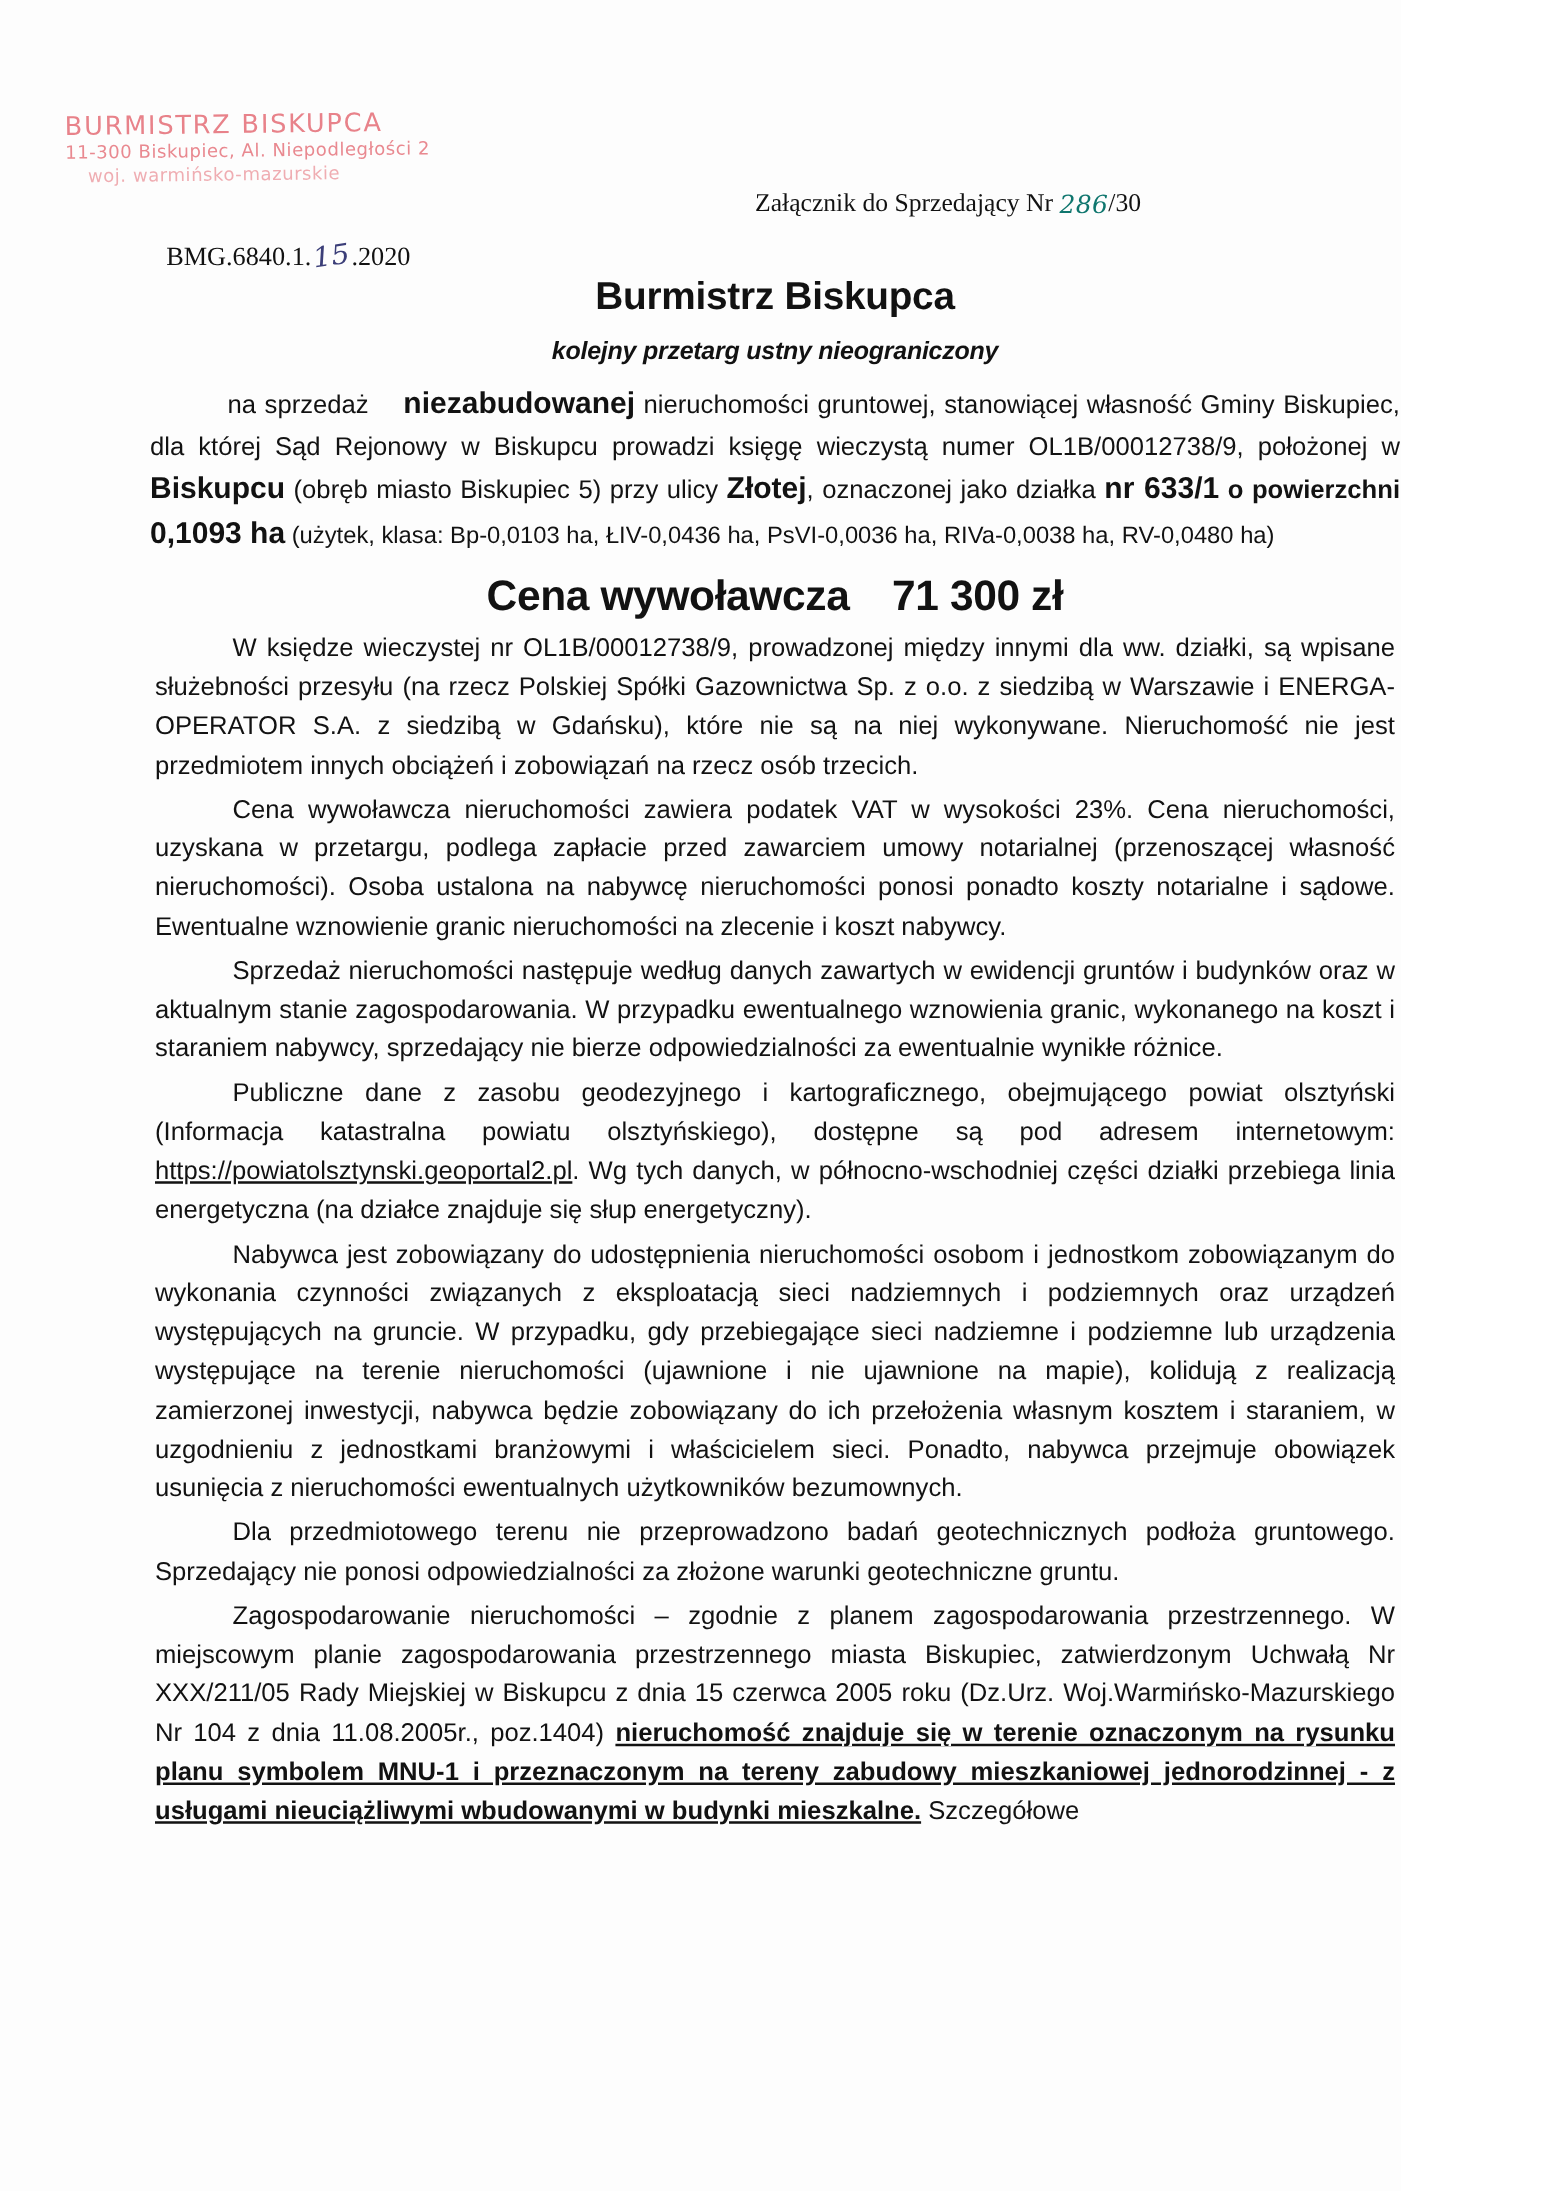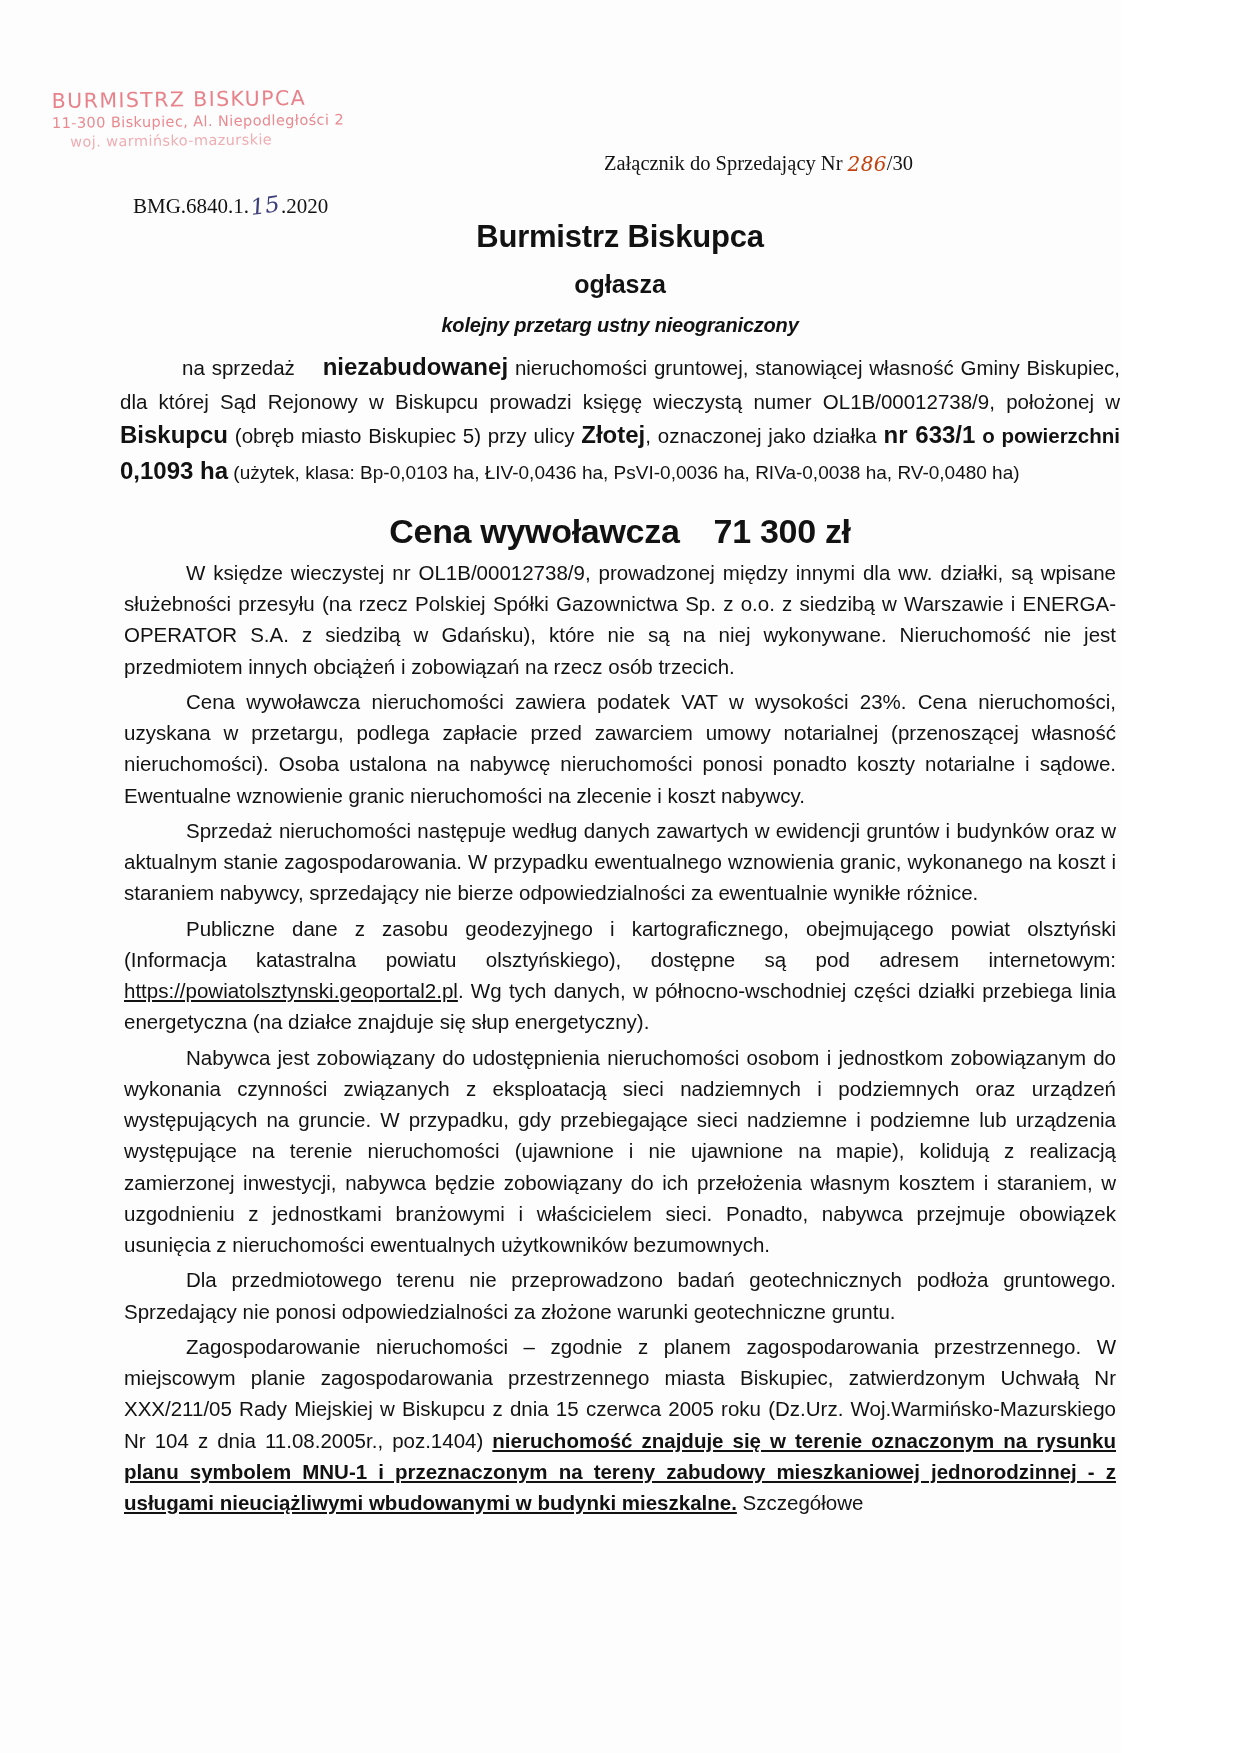"286" .hand { color: #c2410c -> #0f766e }
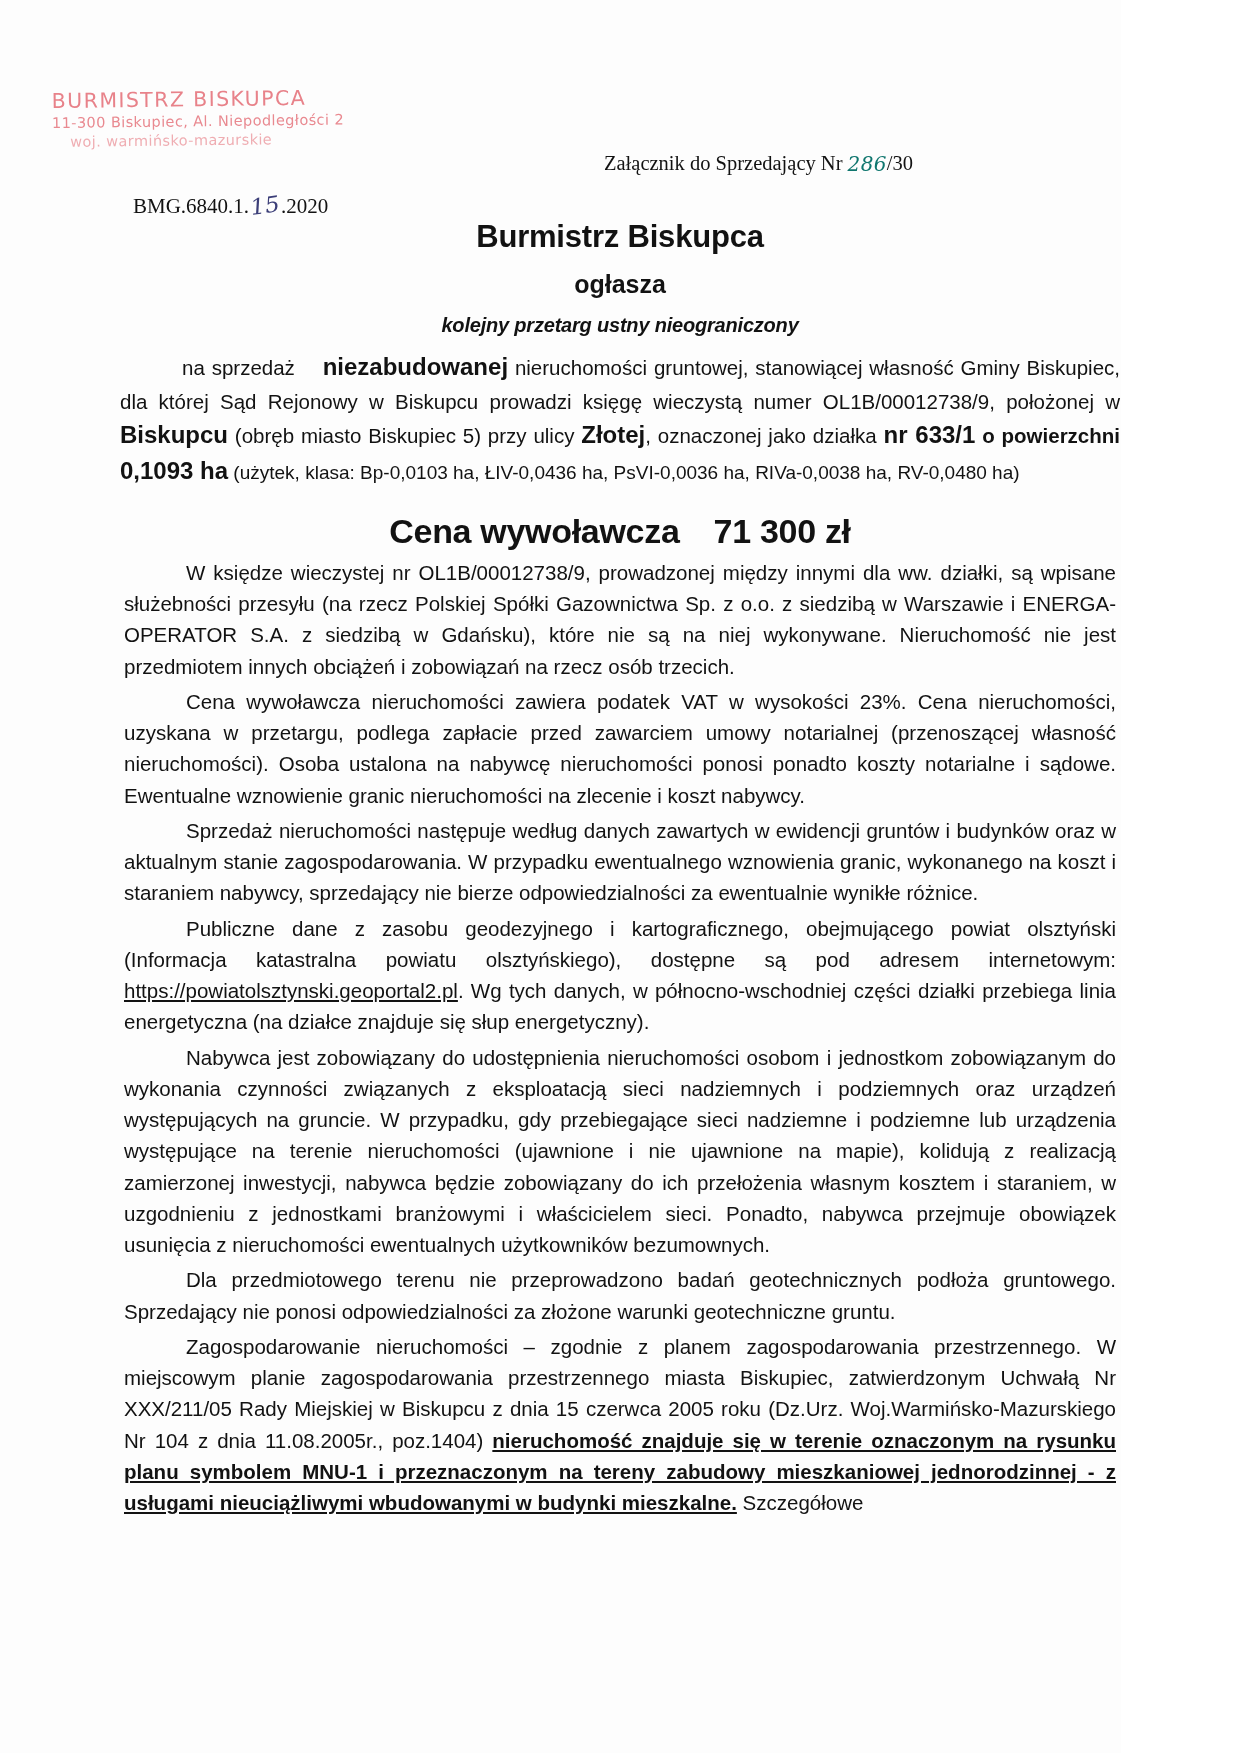"ogłasza" h2.sub { html: <h2>ogłasza</h2> -> none }
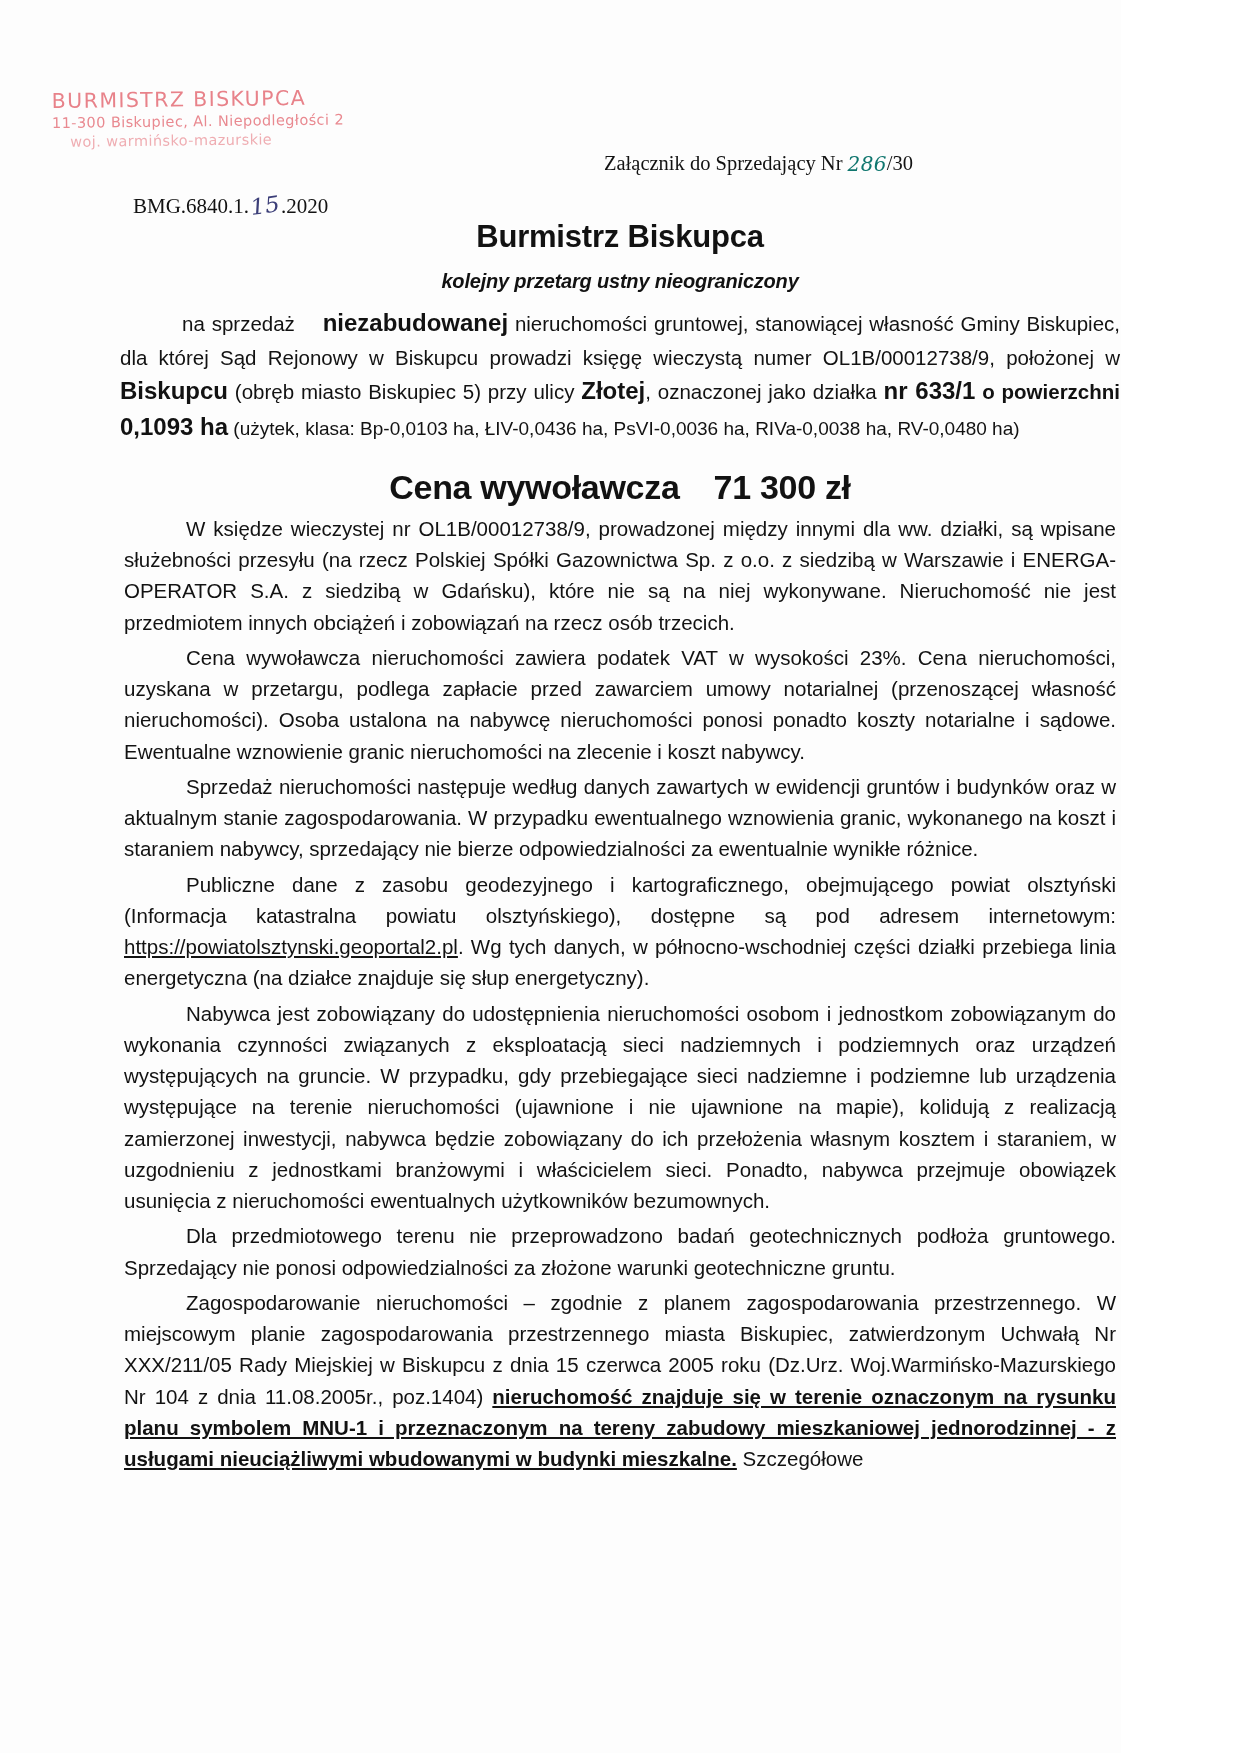"Cena wywoławcza 71 300 zł" .price { margin: 22px 0 6px 0 -> 12px 0 6px 0 }
